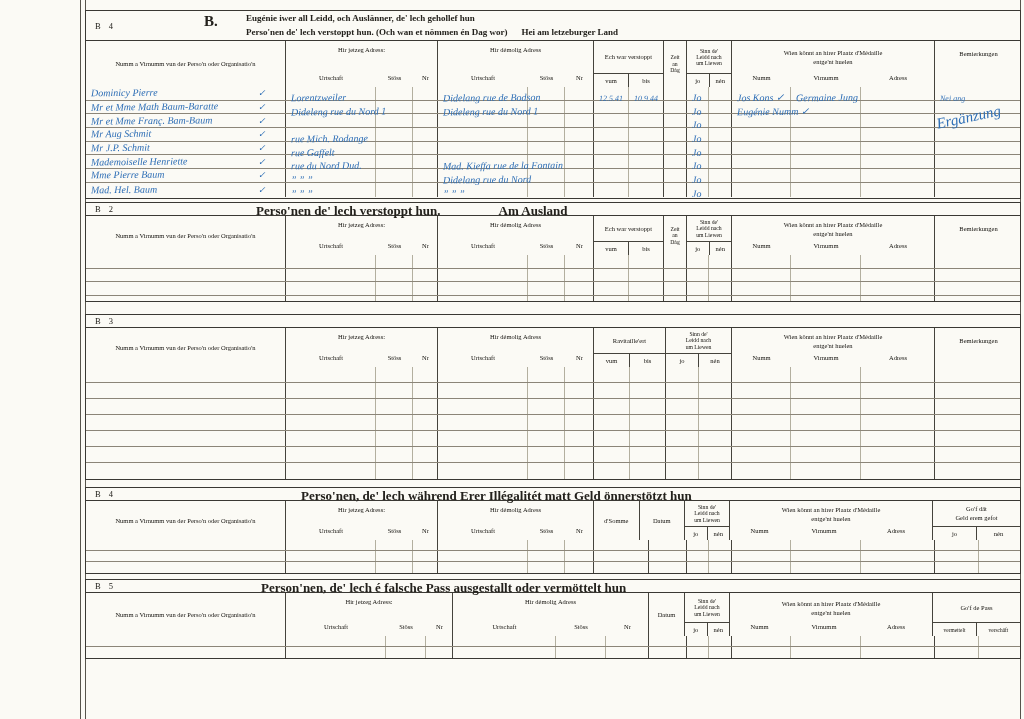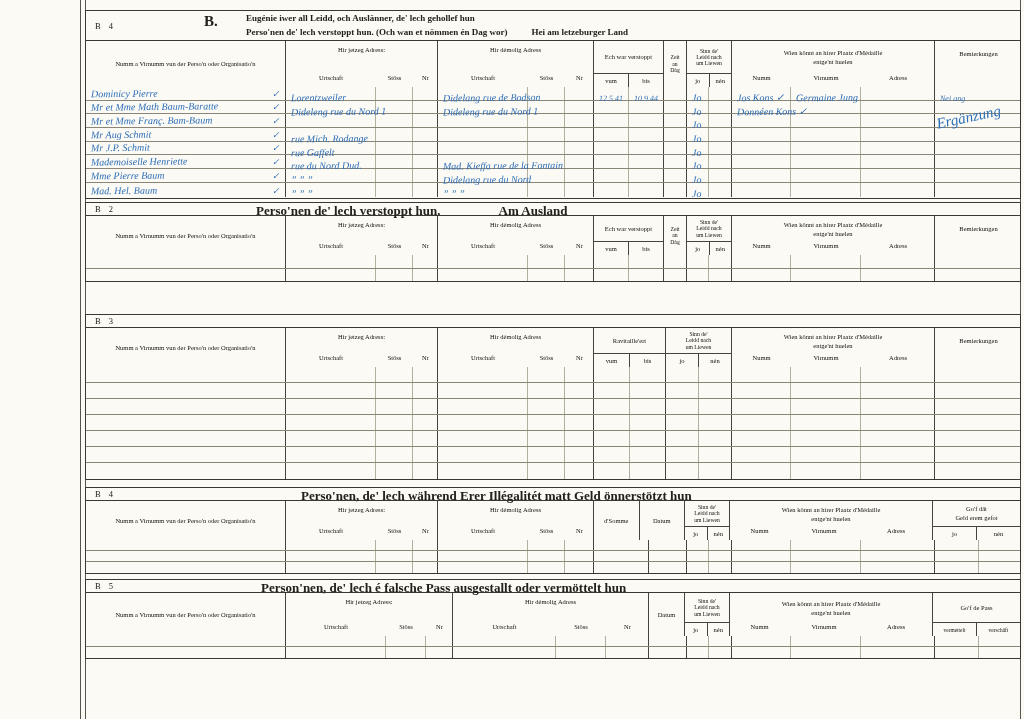"Hei am letzeburger Land" .t3 { margin-left: 24px -> 14px }
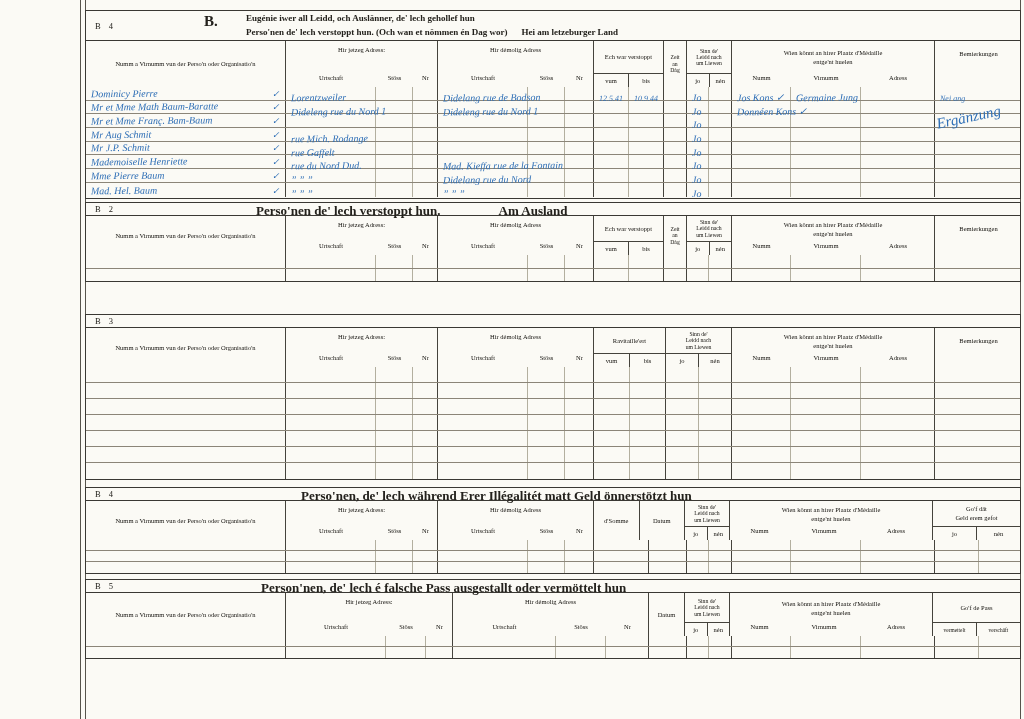"Dominicy Pierre" .ncell { align-items: flex-end -> center; padding-right: 5px -> 19px }
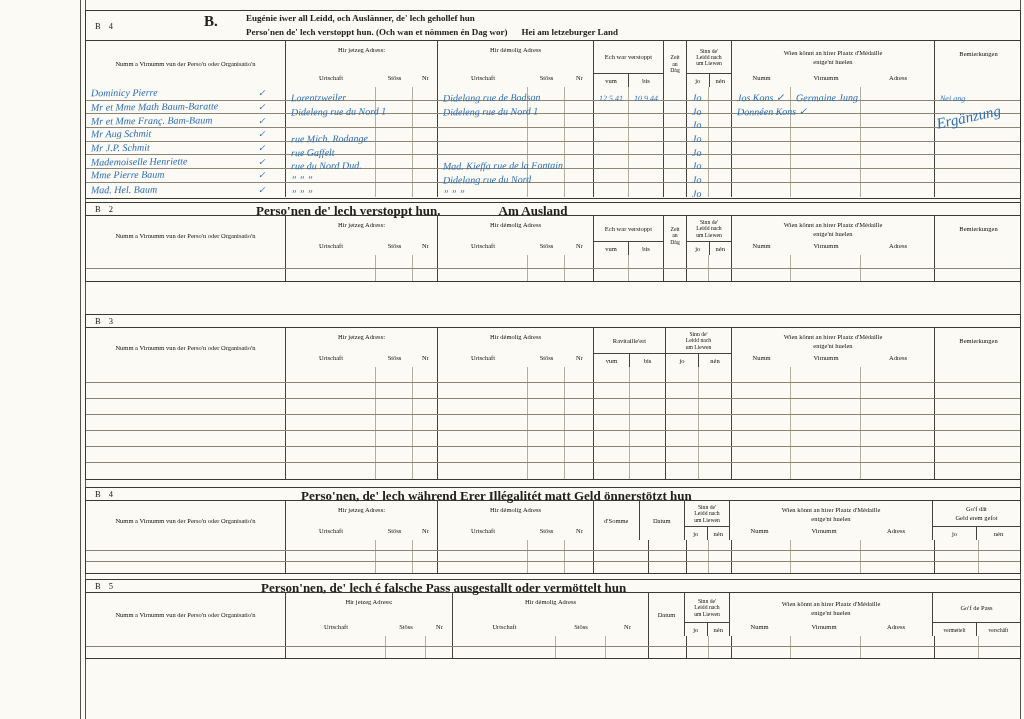"Donnéen Kons ✓" span.hw { text: Donnéen Kons -> Eugénie Numm }
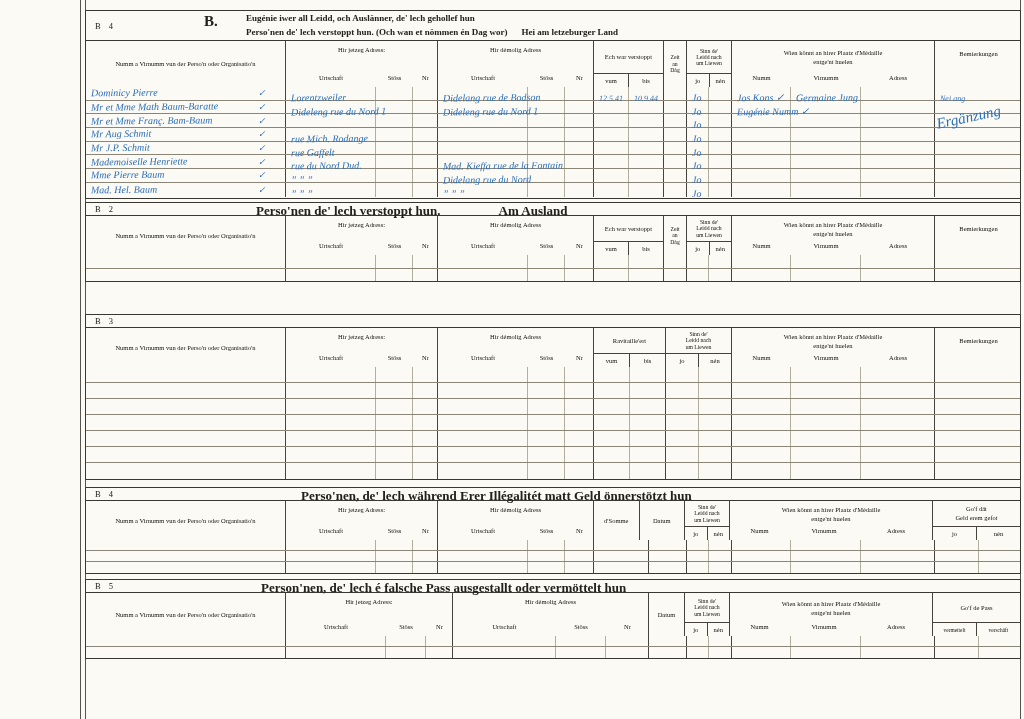"B 2" .s2 { height: 80px -> 100px }
